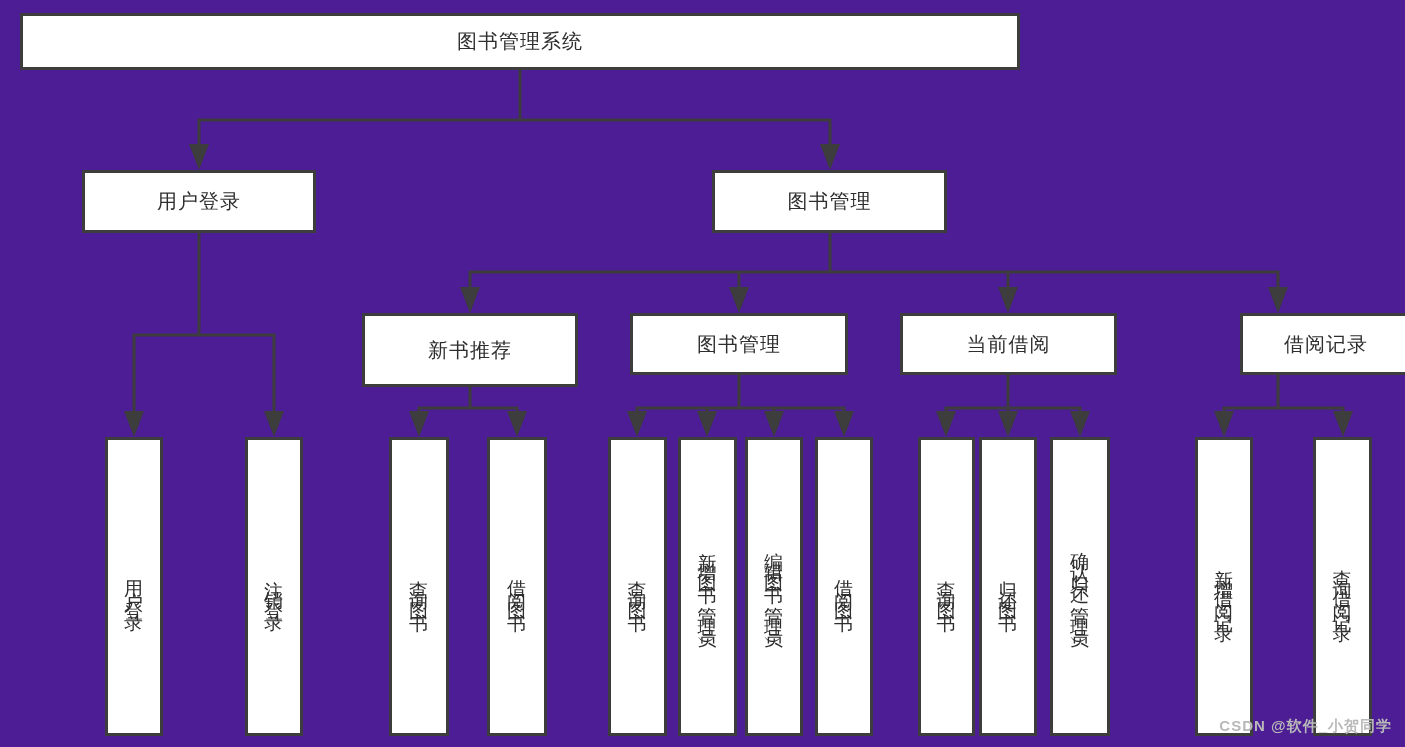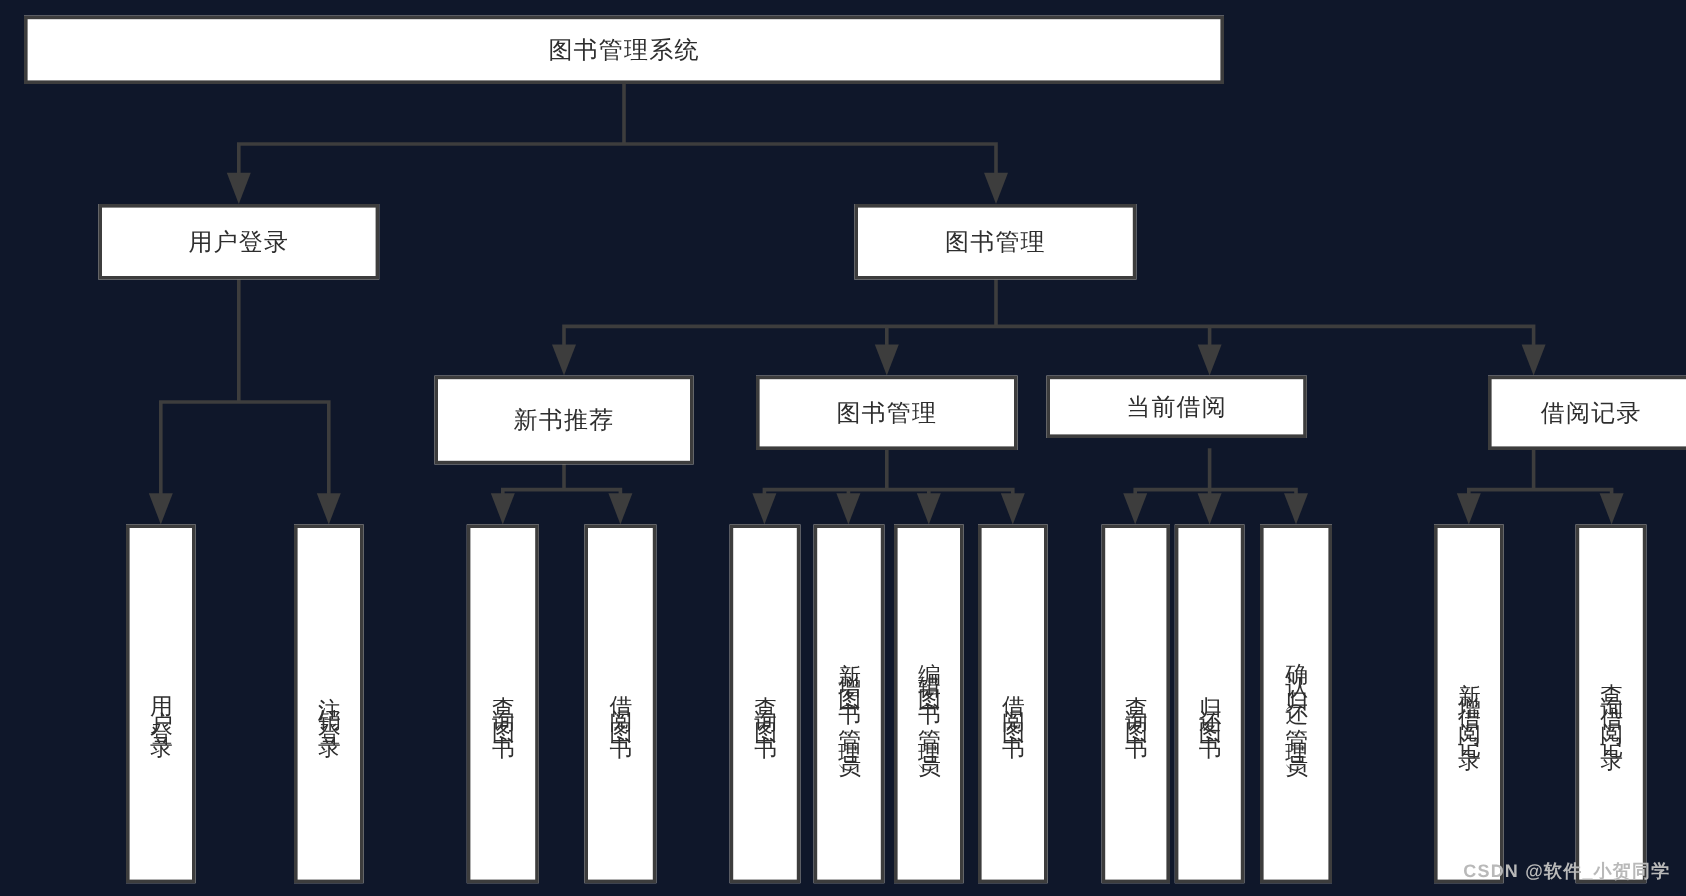"图书管理系统" .canvas { background: #0f172a -> #4c1d95 }
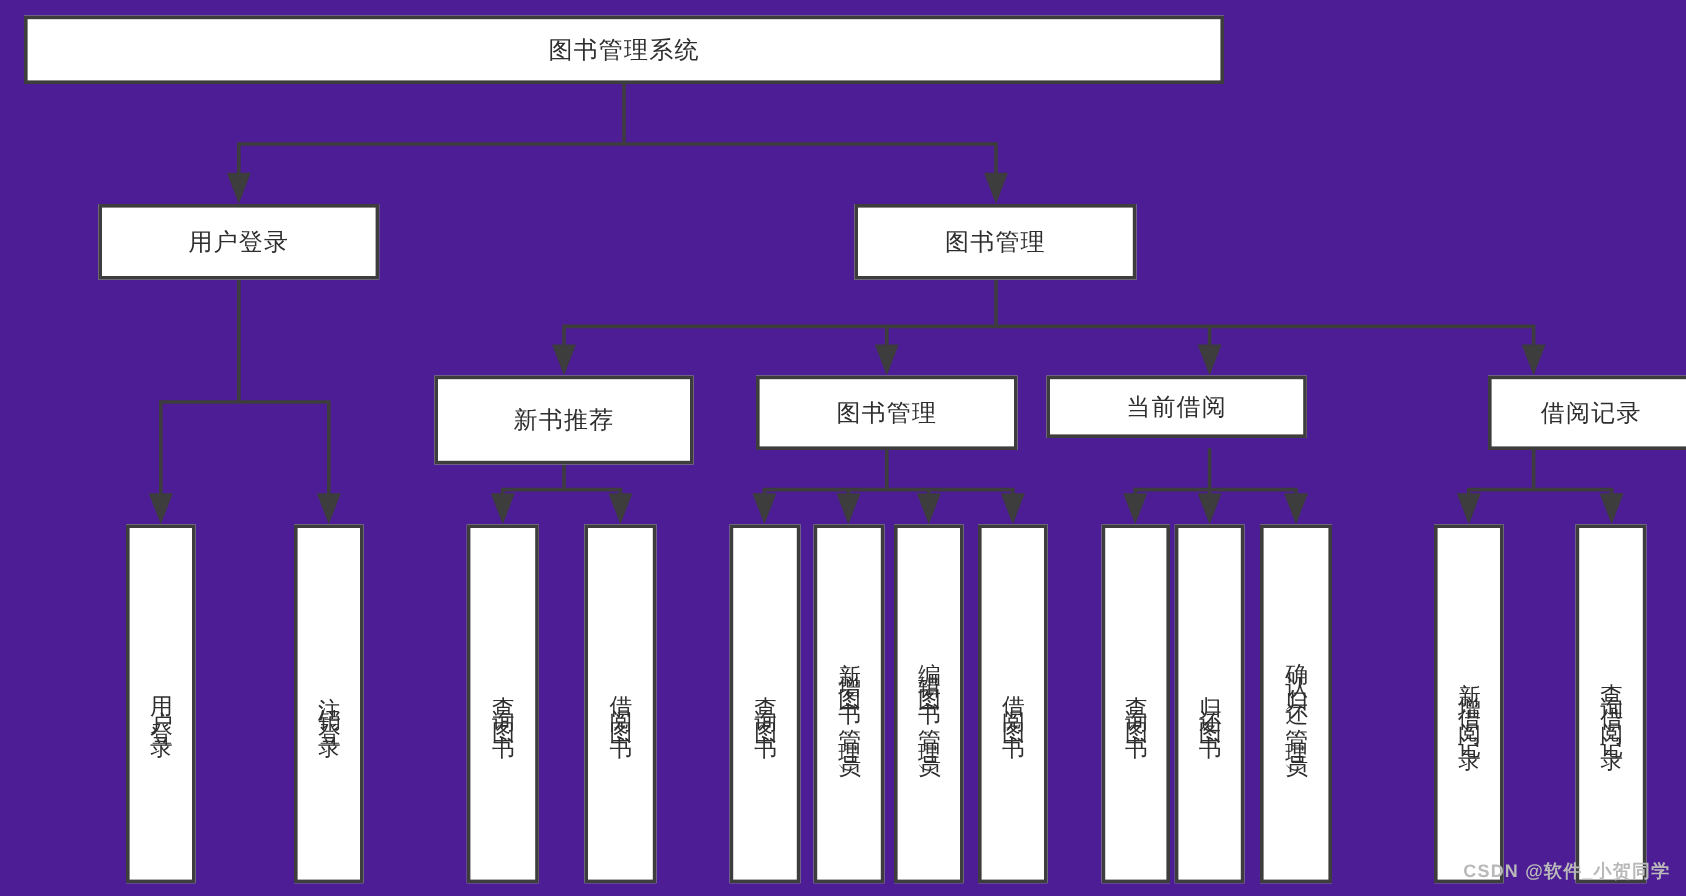"当前借阅" div.node { height: 52px -> 62px; left: 872px -> 900px }
